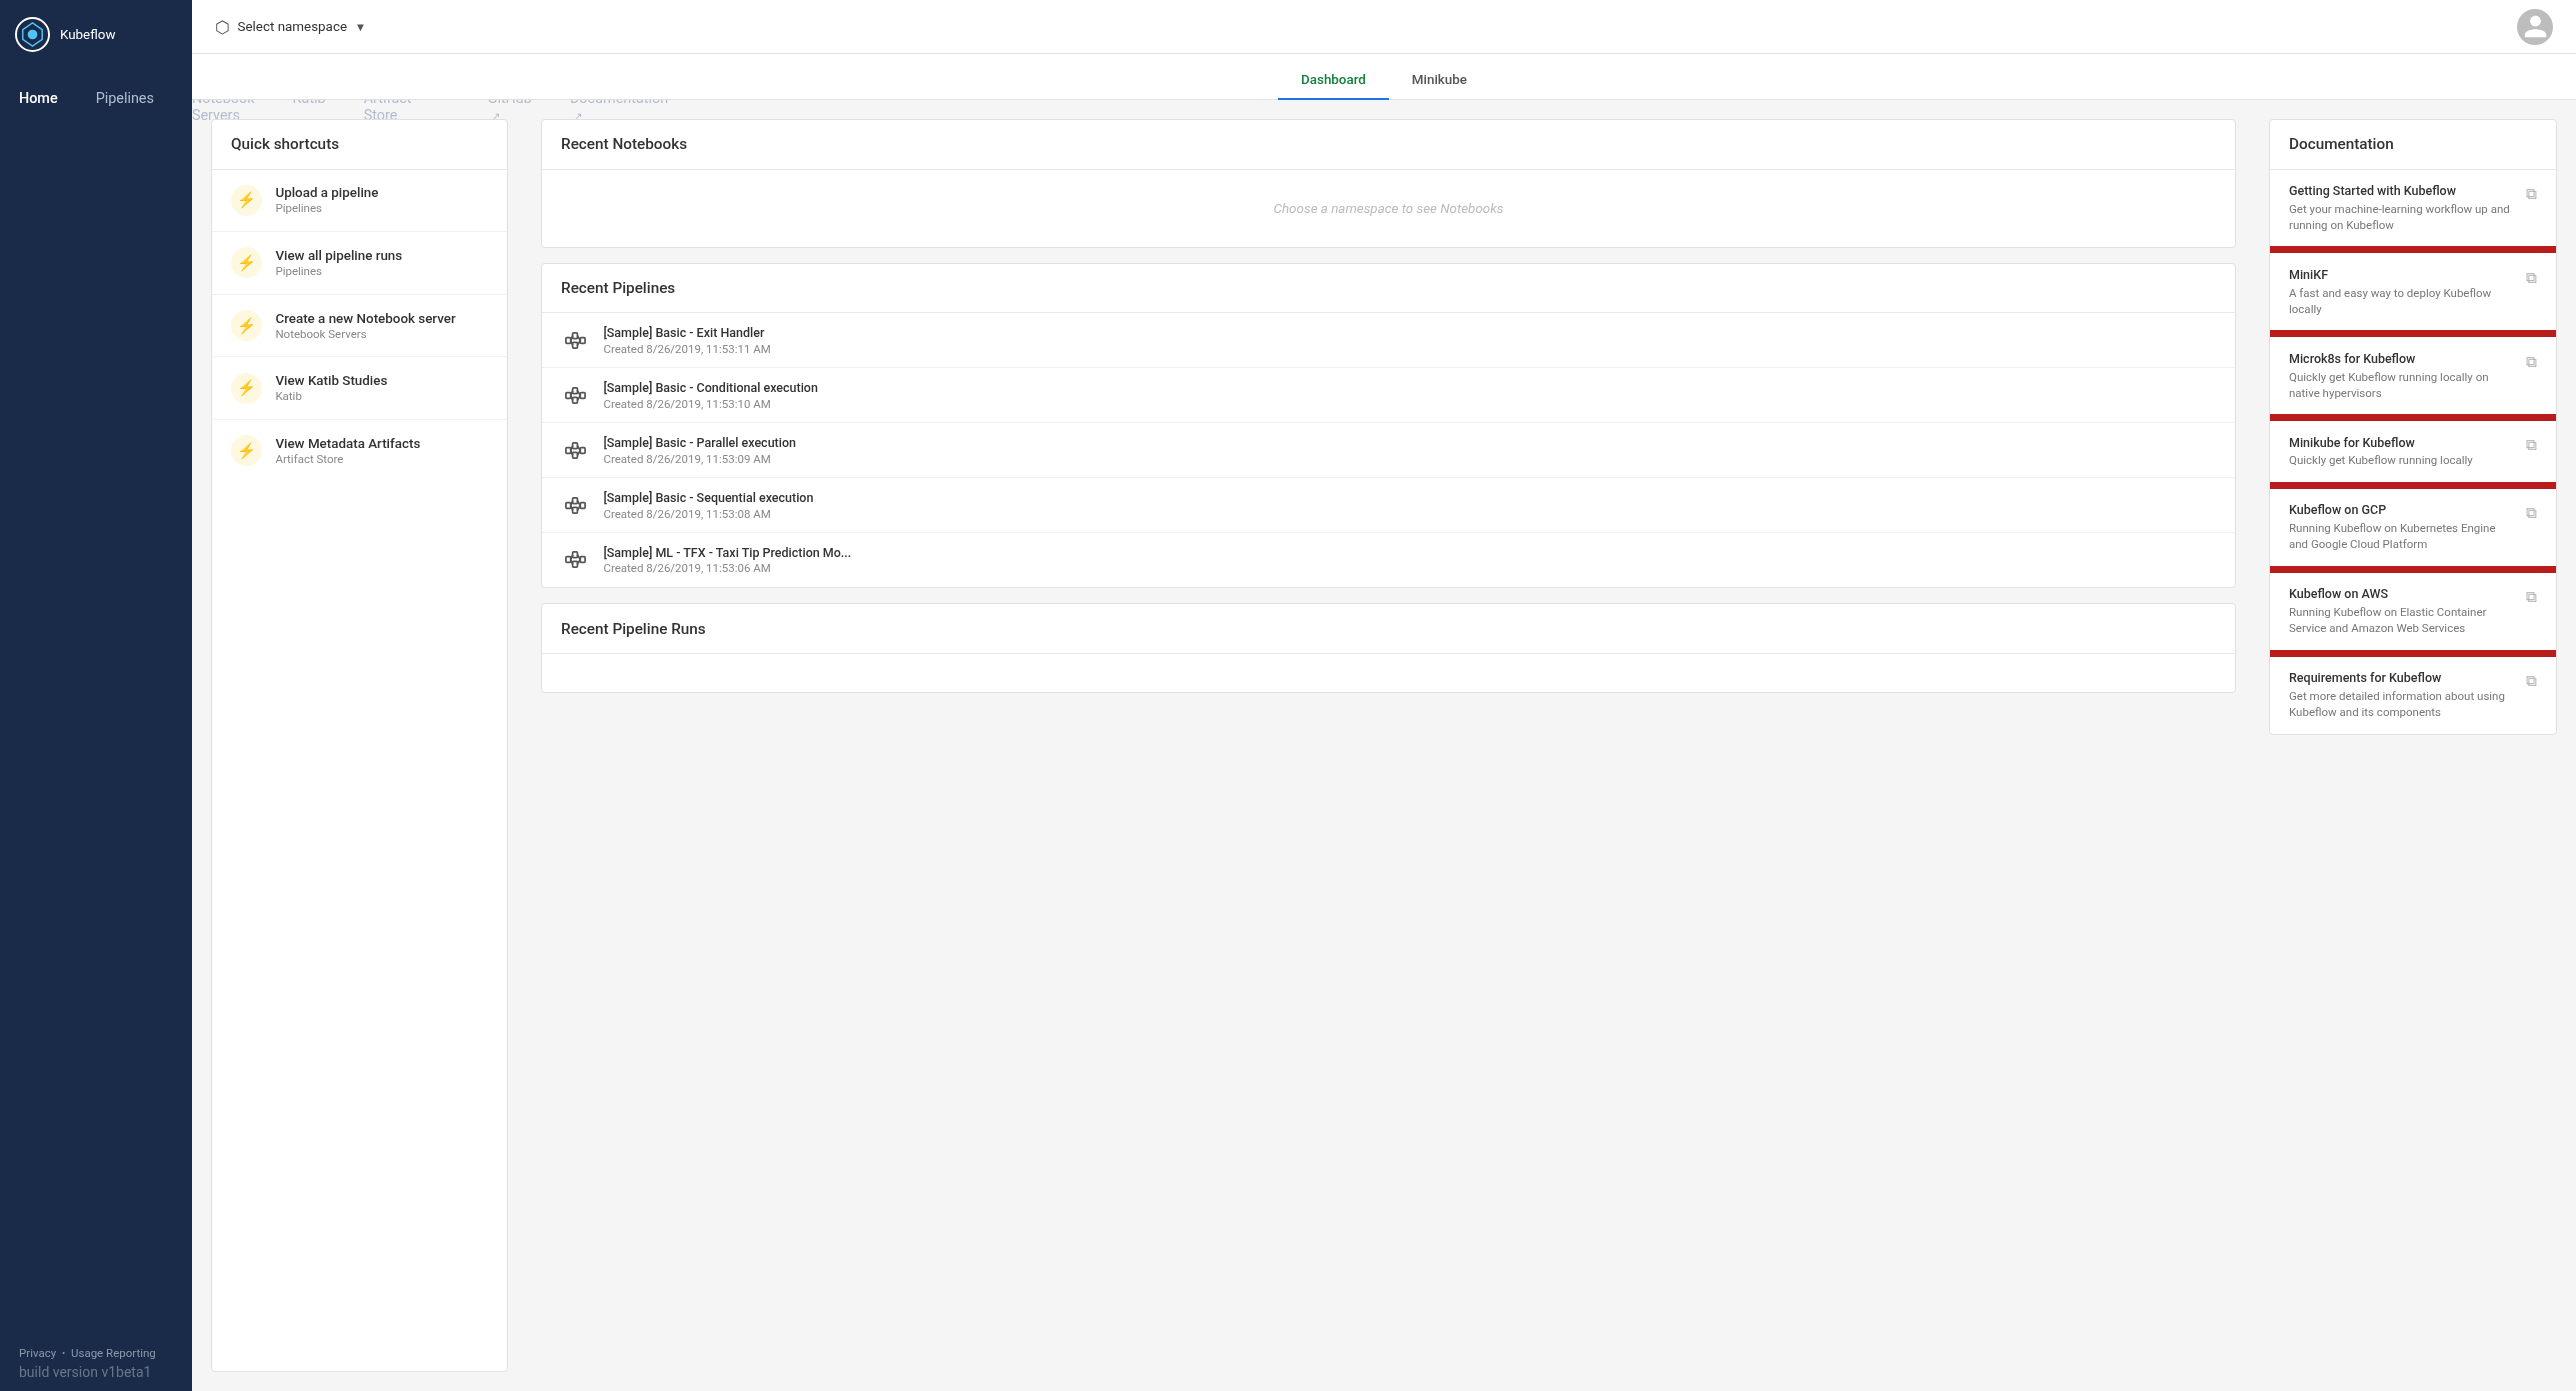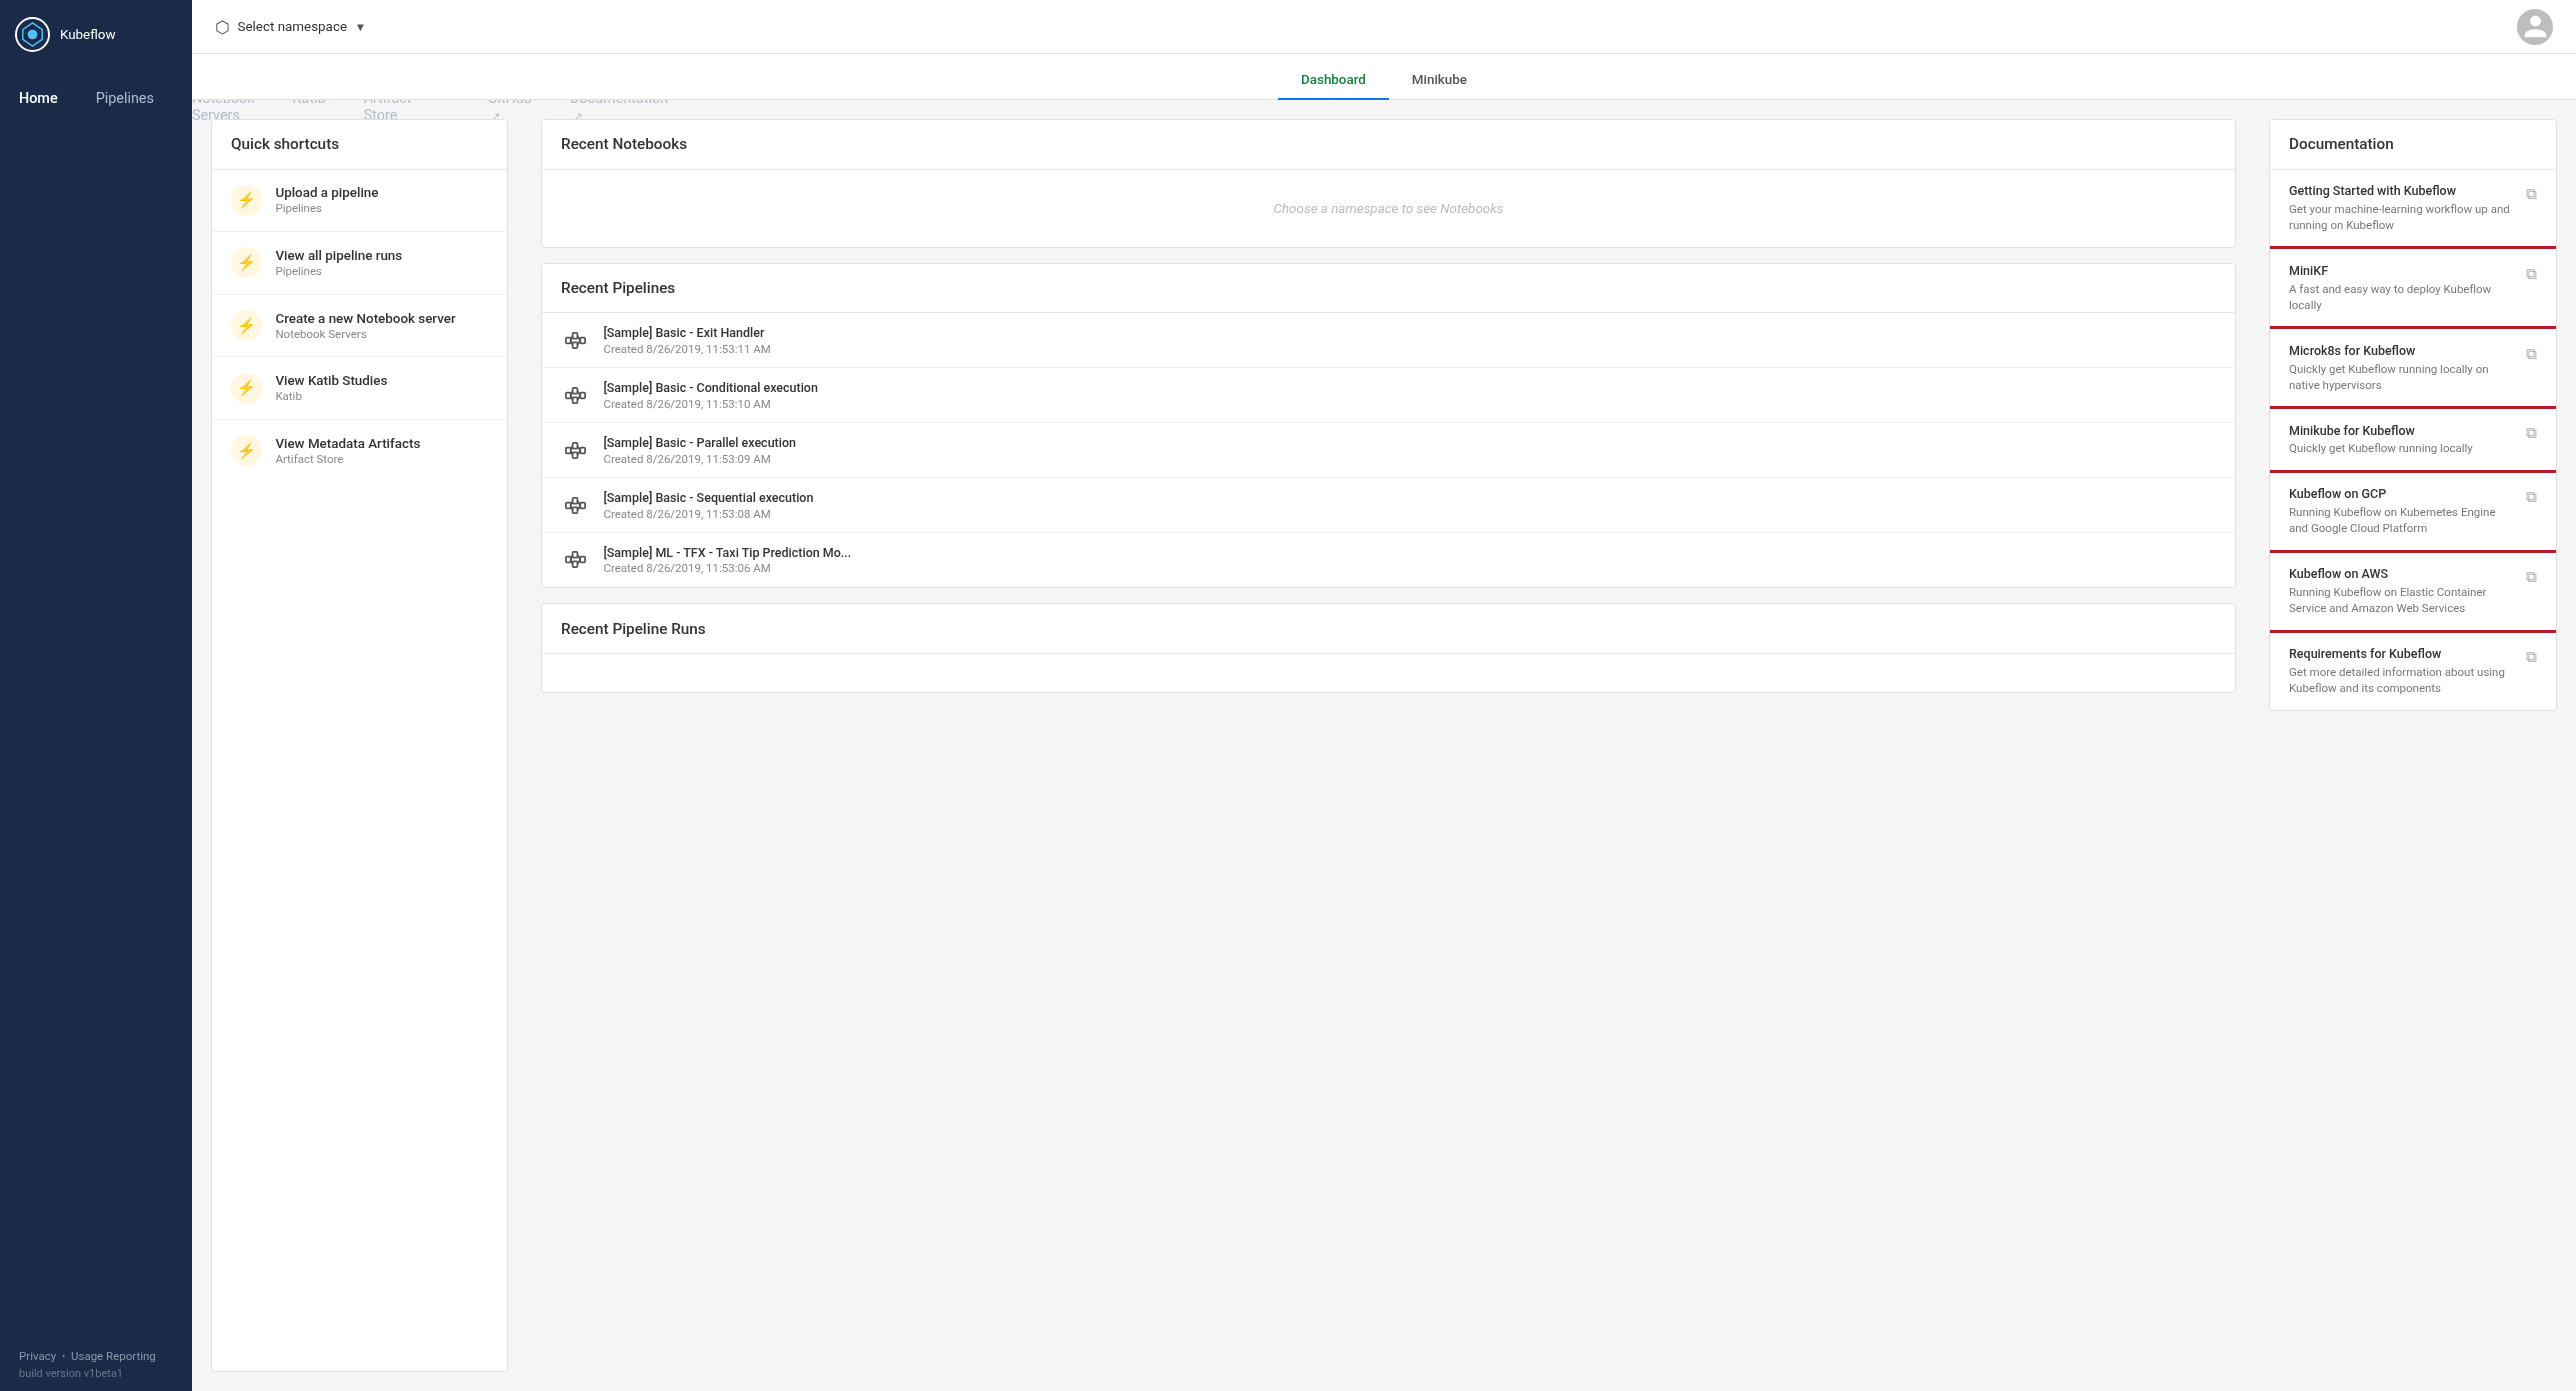"Getting Started with Kubeflow" .doc-item { border-bottom: 3px solid #b91c1c -> 7px solid #b91c1c }
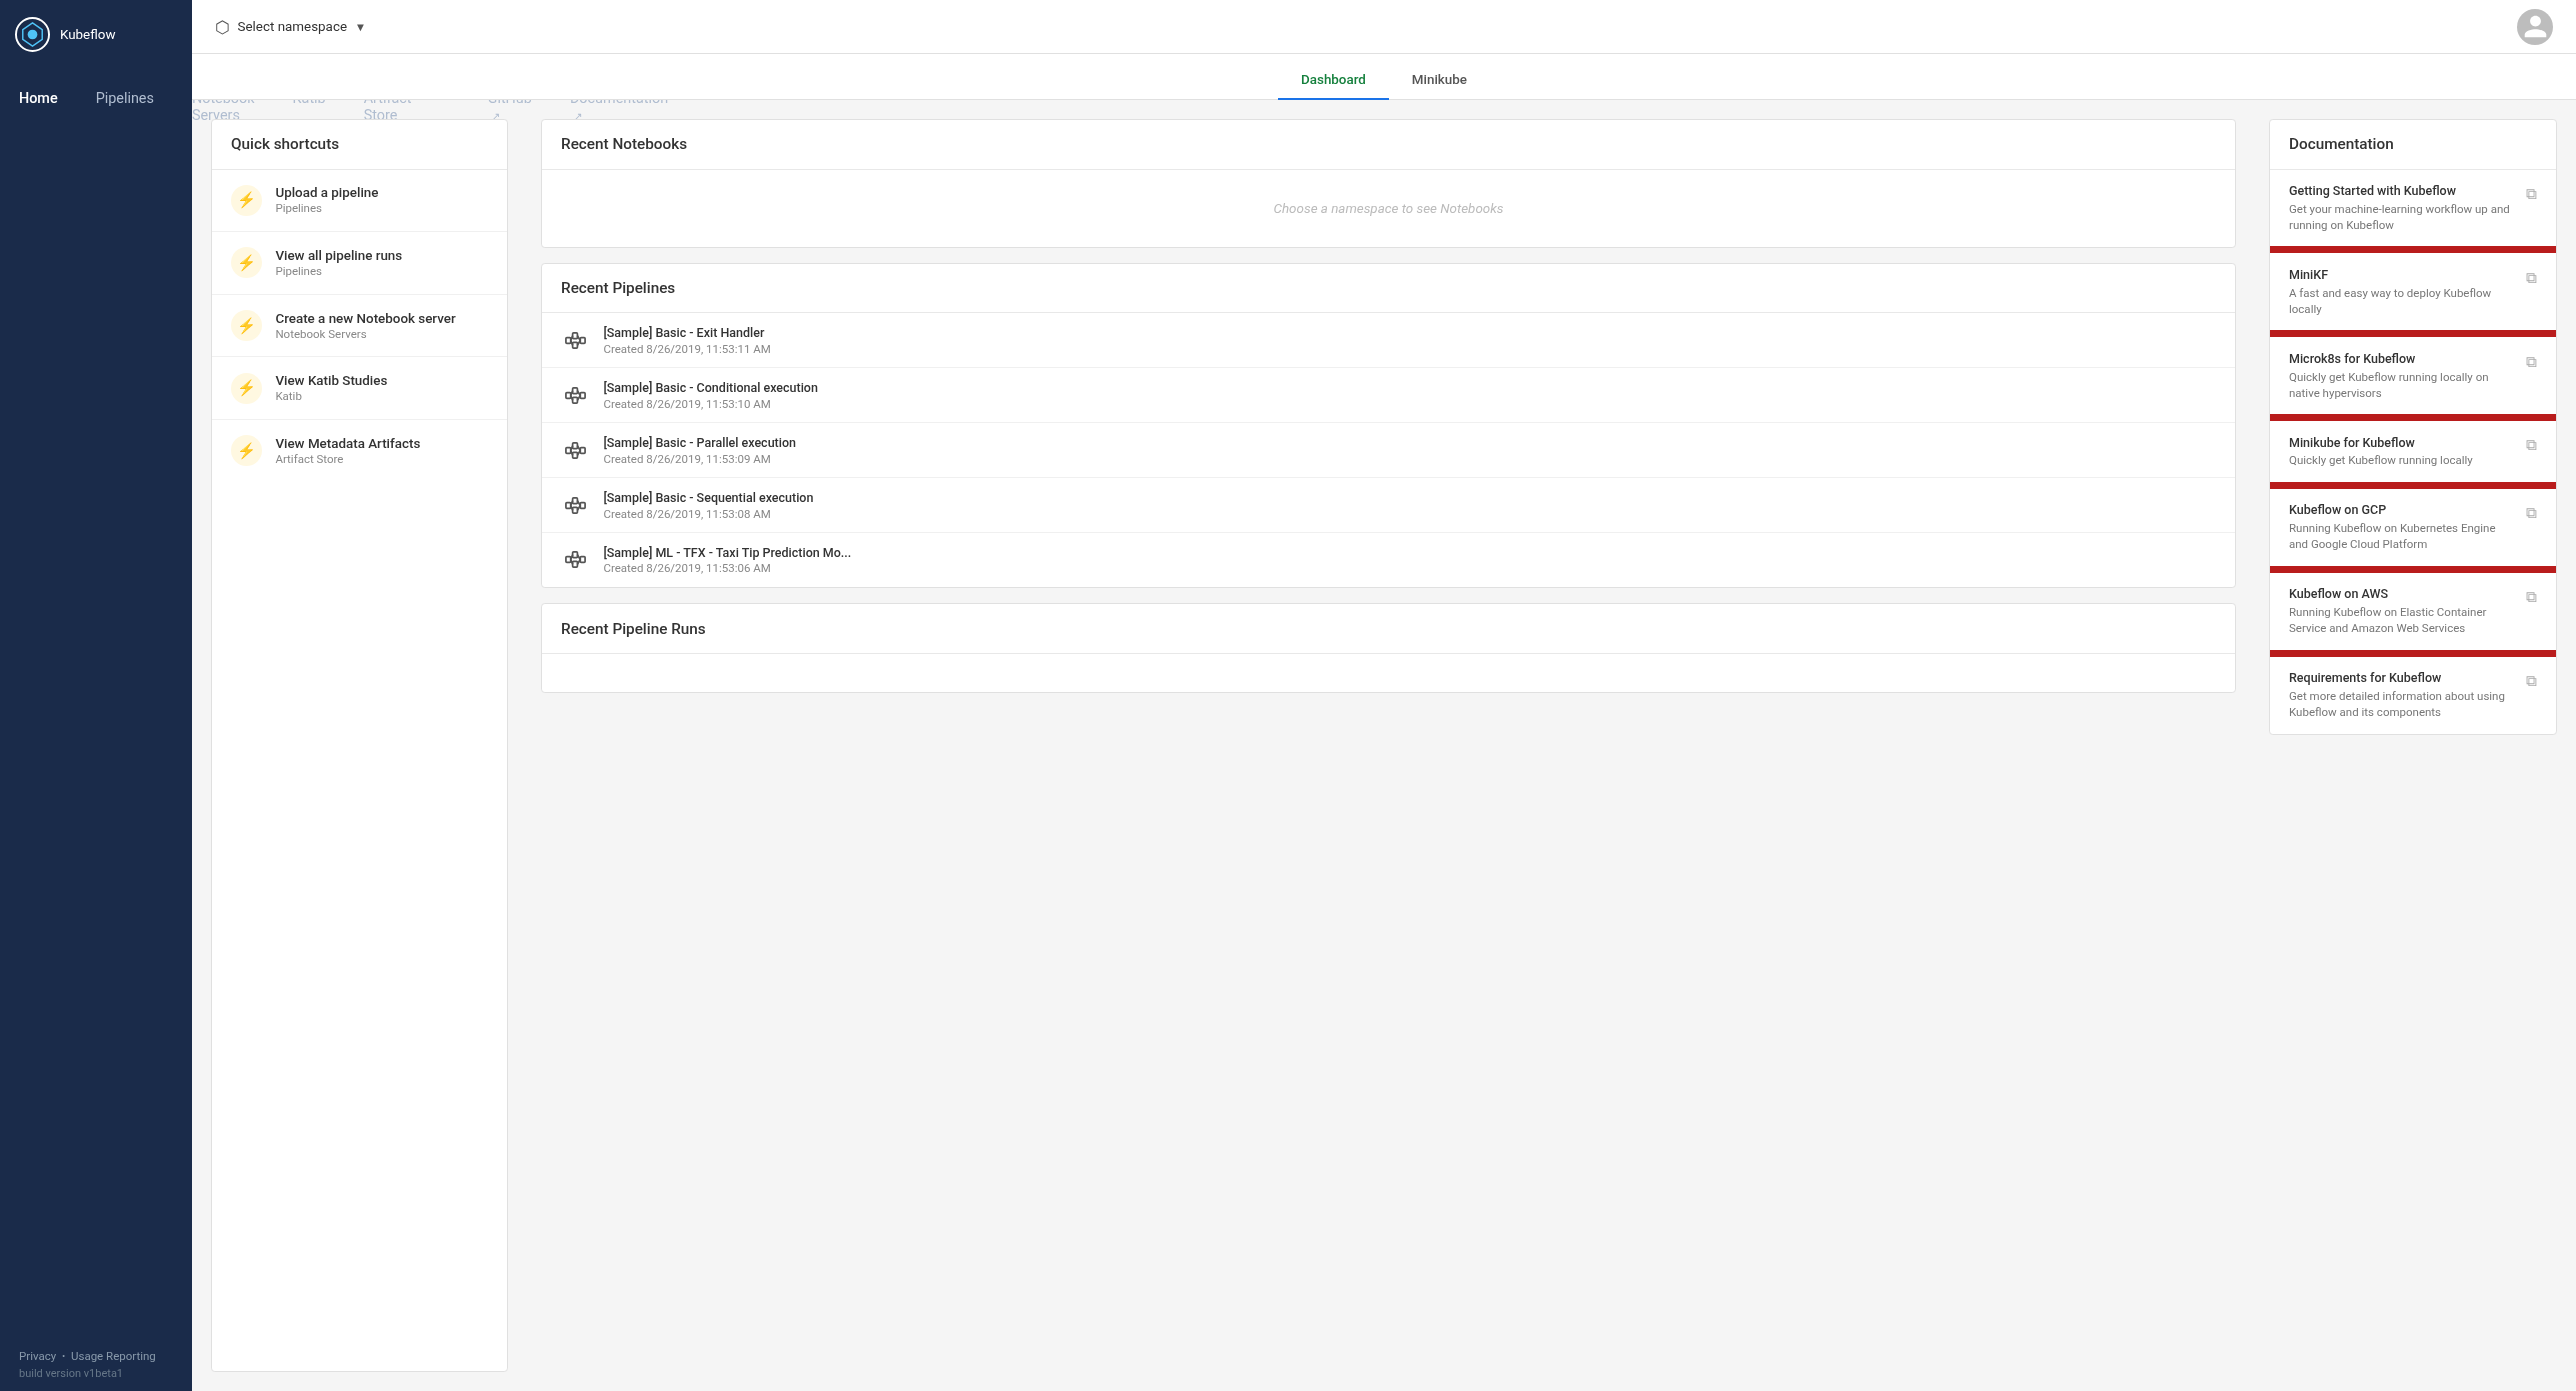"build version v1beta1" .sidebar-footer-build { font-size: 11px -> 14px }
